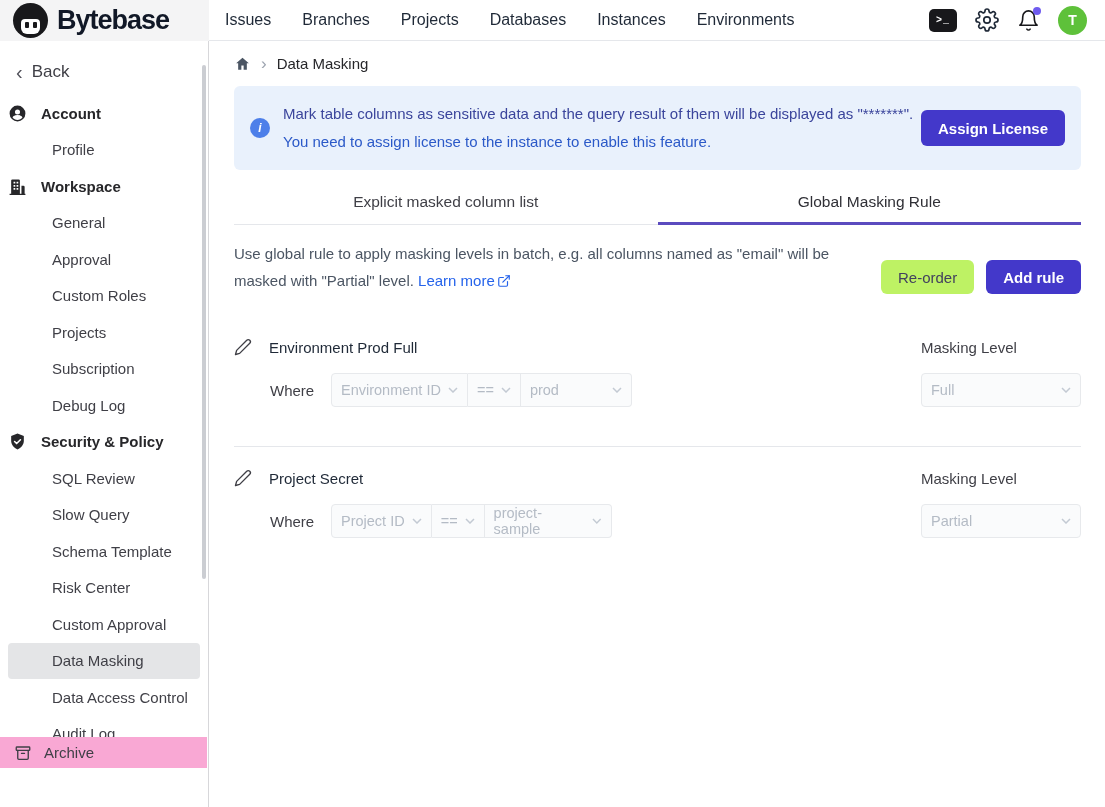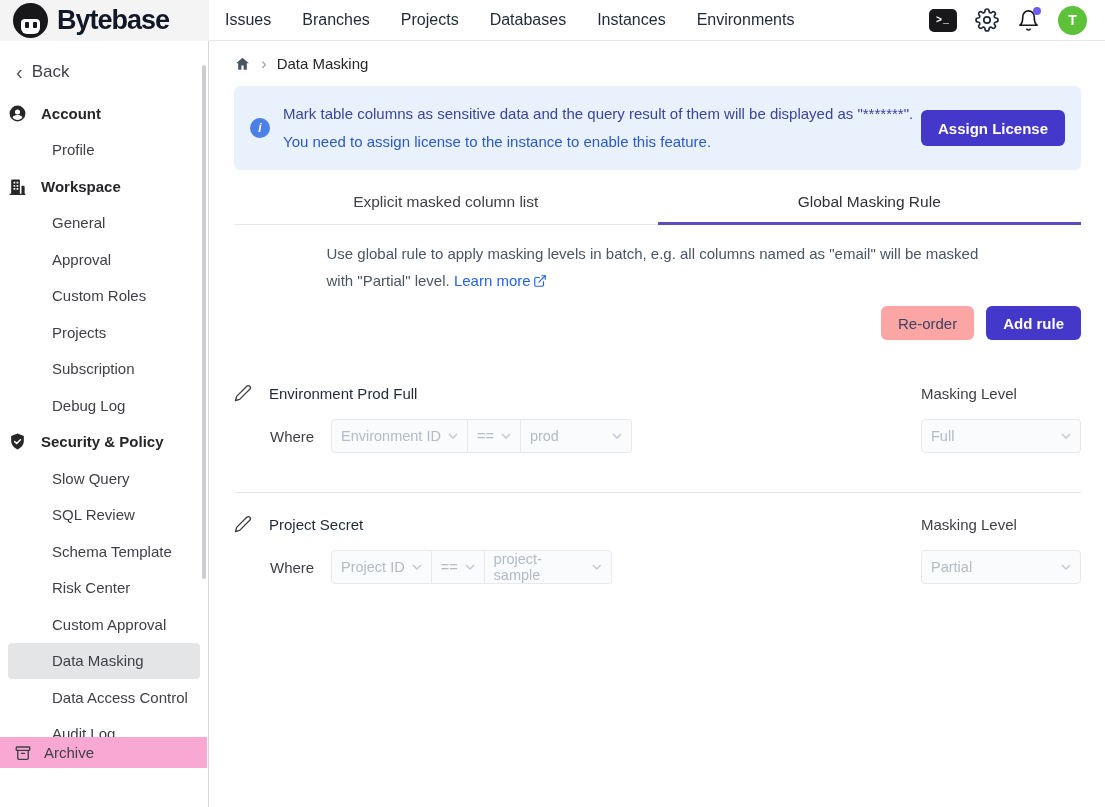"Use global rule to apply" .desc-row { align-items: center -> flex-end; flex-direction: column -> none }
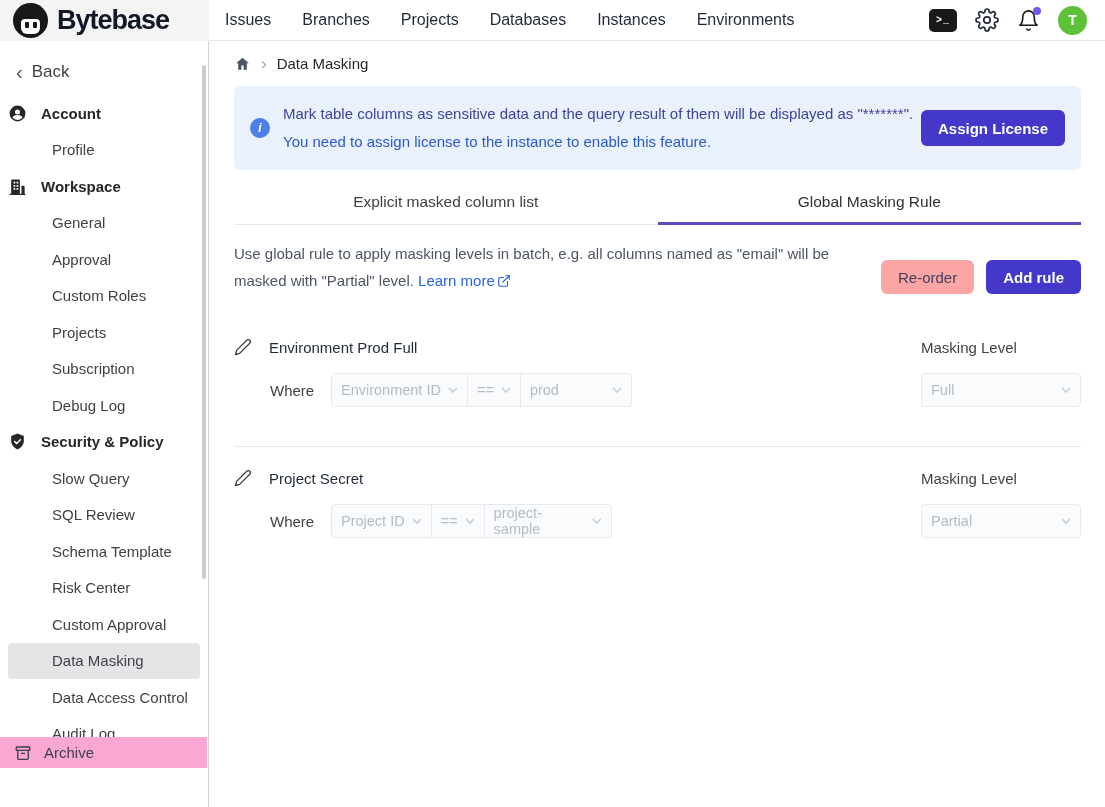"Re-order" .btn-secondary { background: #fca5a5 -> #bef264 }
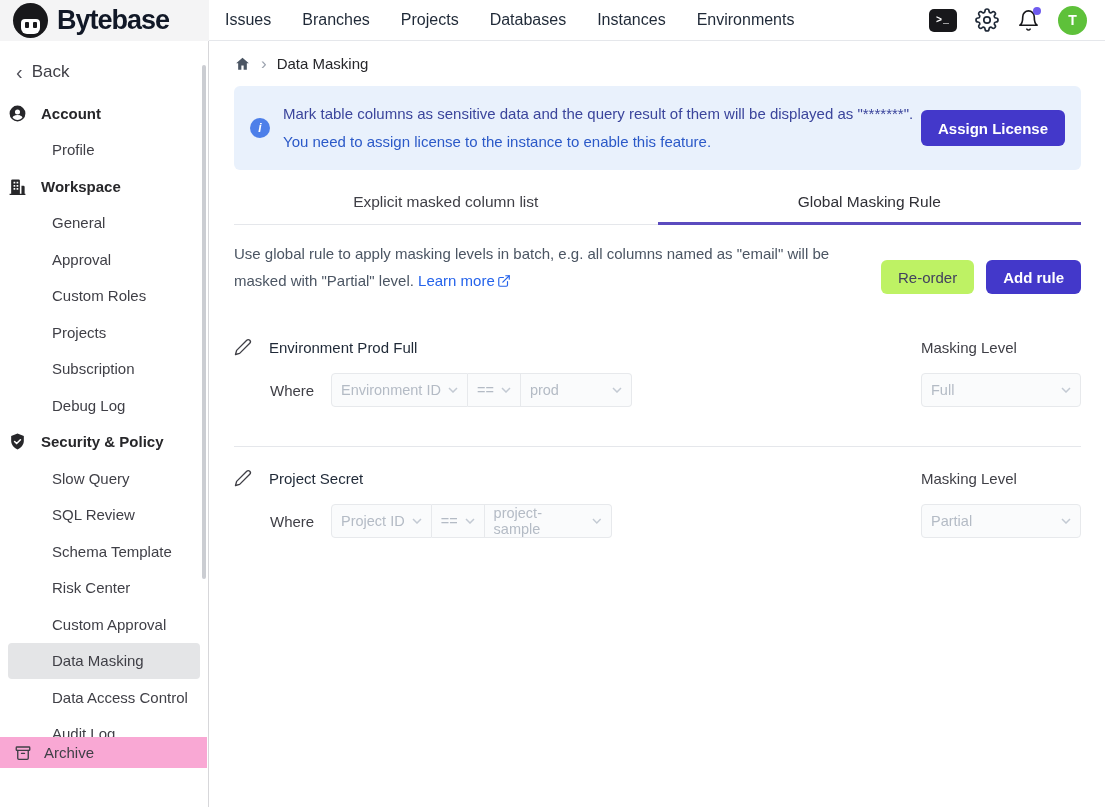"Slow Query" div.side-item { order: before "SQL Review" -> after "SQL Review" }
